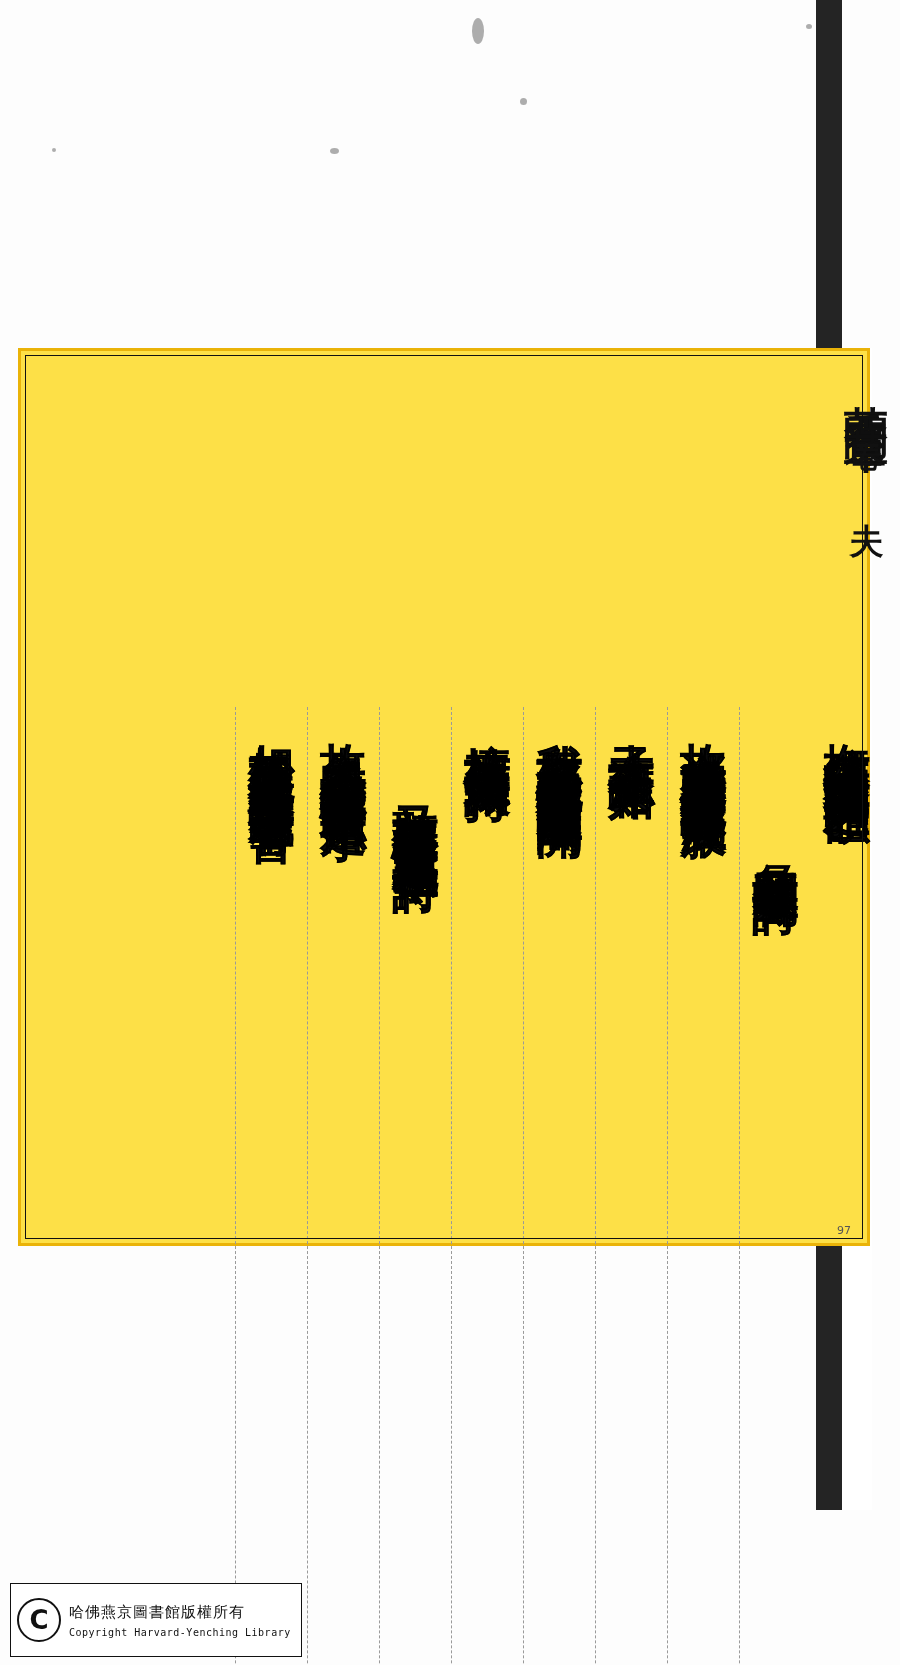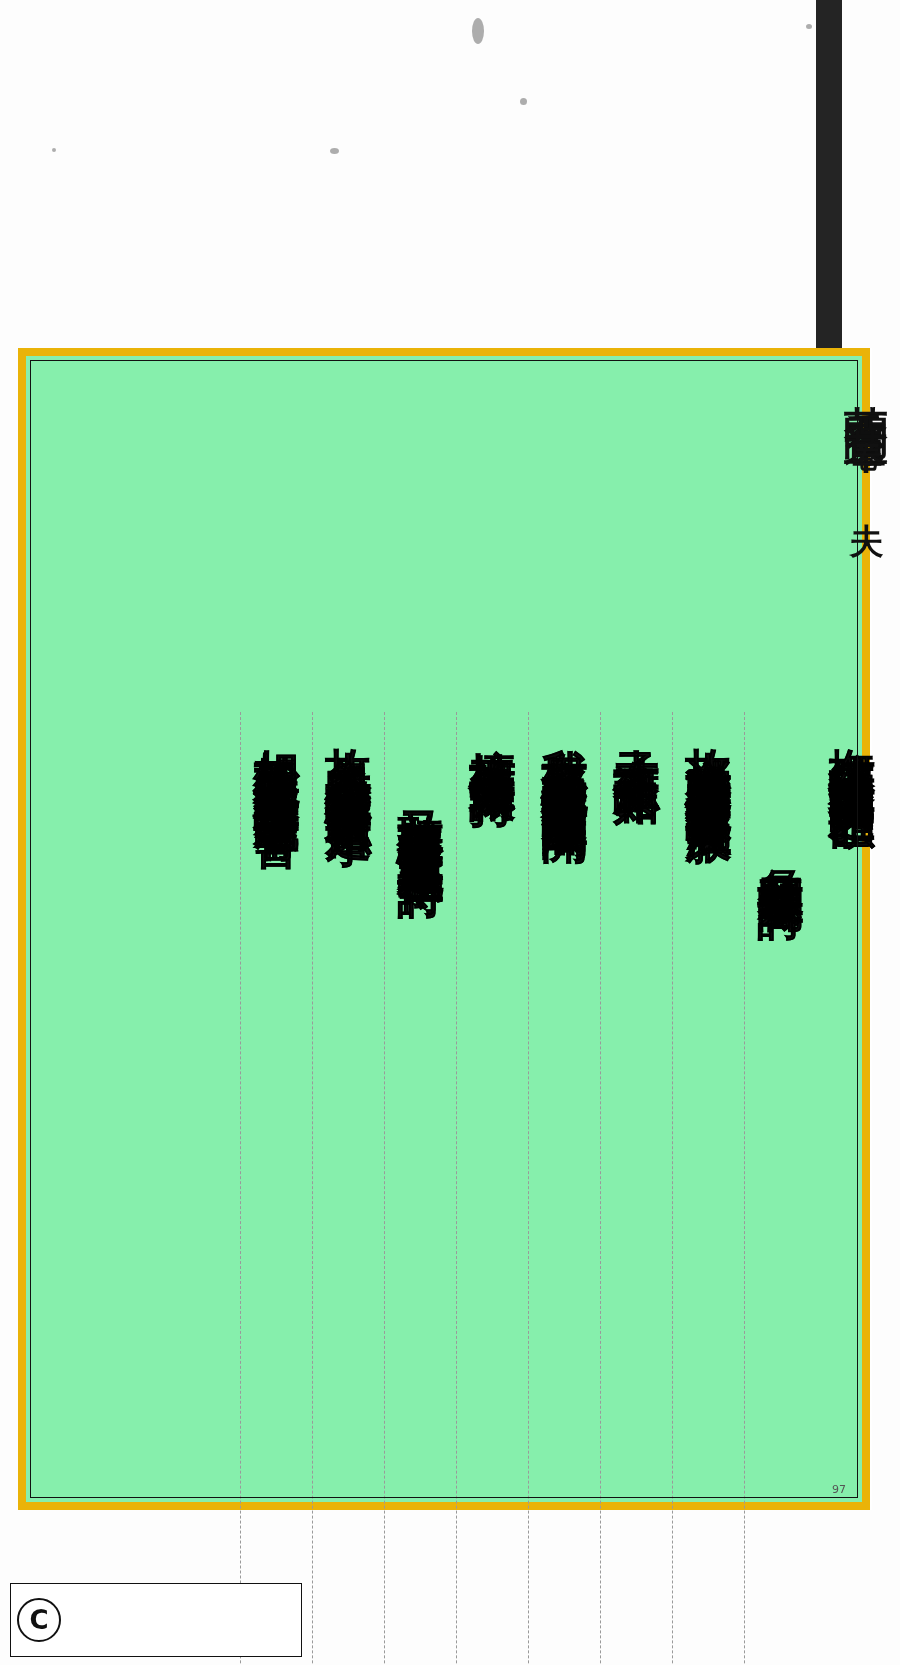"97" #frame { background: #86efac -> #fde047; border: 8px solid #eab308 -> 3px solid #eab308; height: 1162px -> 898px }
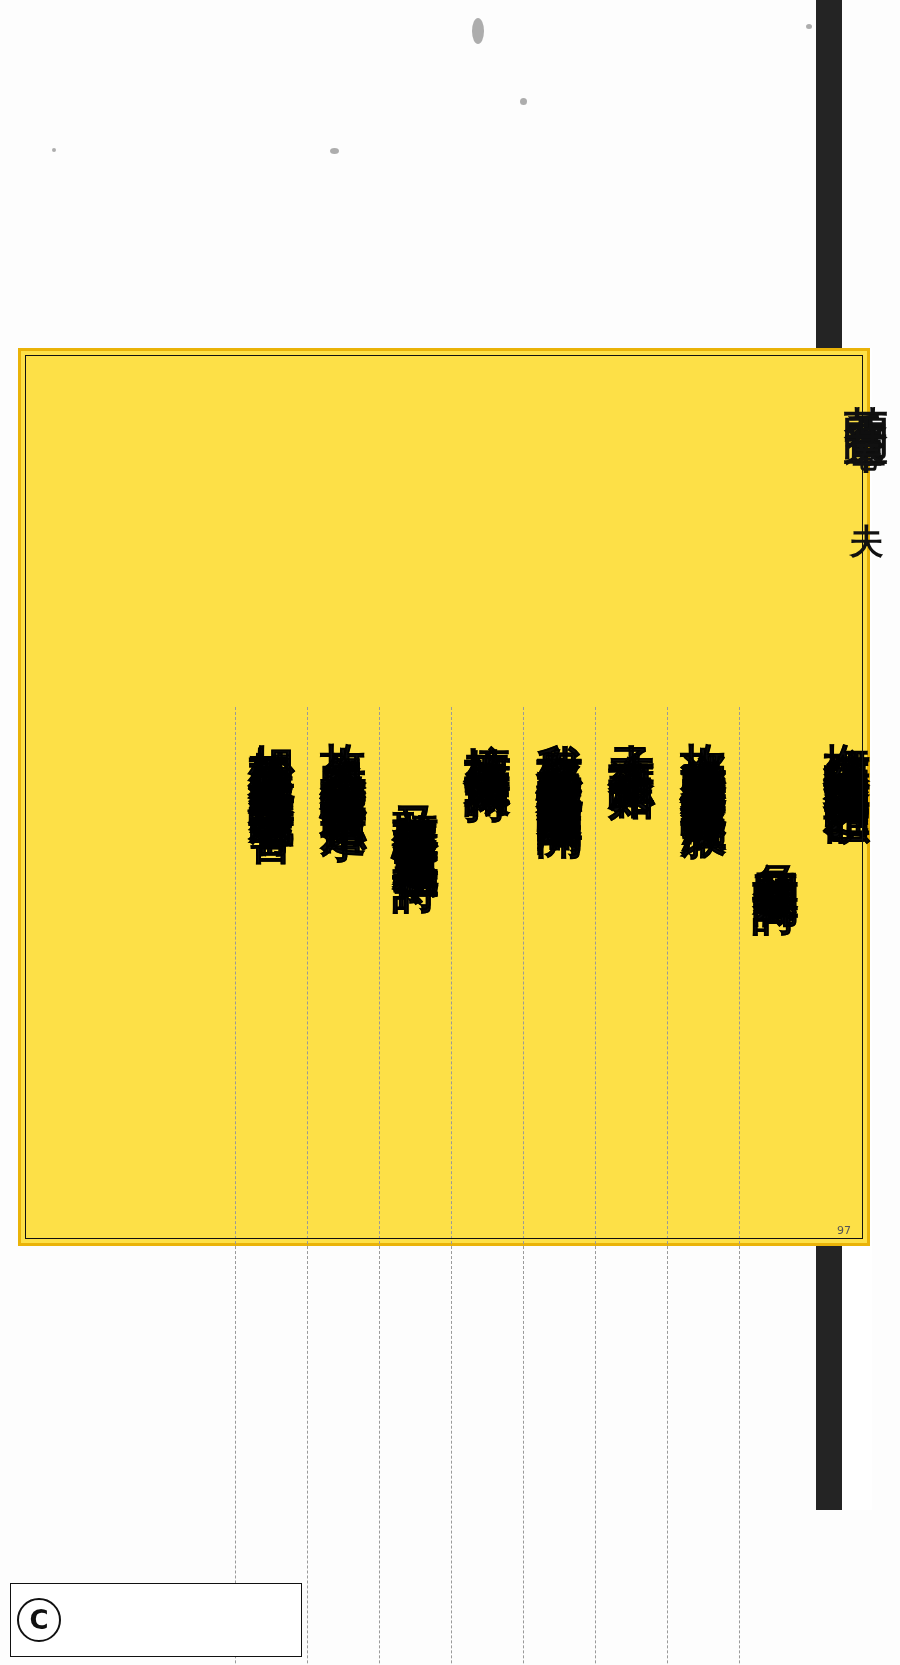"哈佛燕京圖書館版權所有" div.s-lines { html: none -> <div> <div>哈佛燕京圖書館版權所有</div> <div>Copyright Harvard-Yenching Library</div> </div> }
